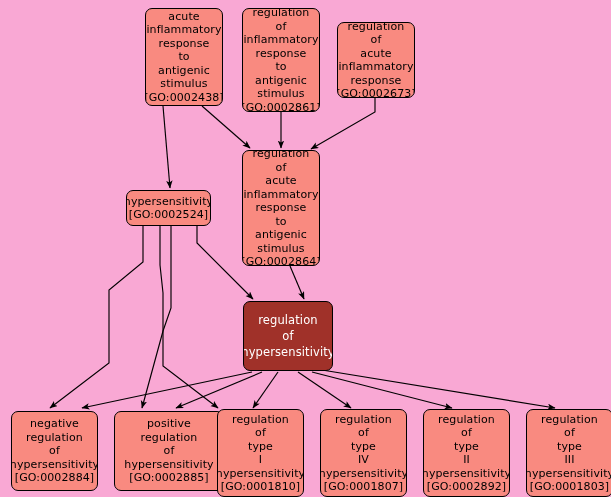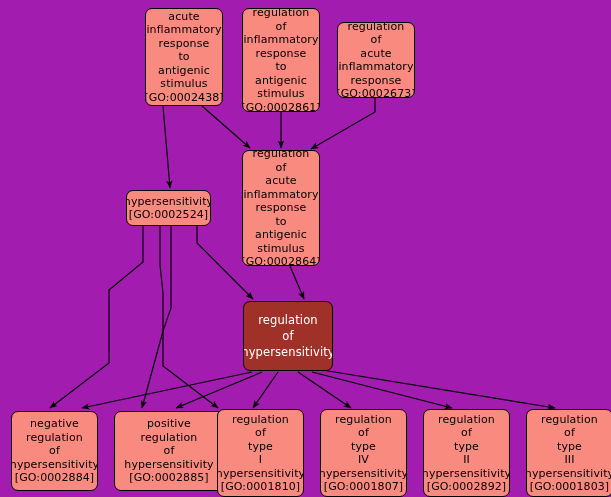"acute" #canvas { background: #a21caf -> #f9a8d4 }
